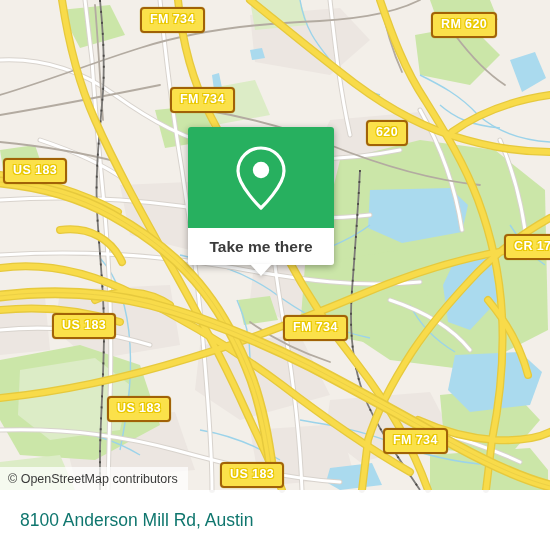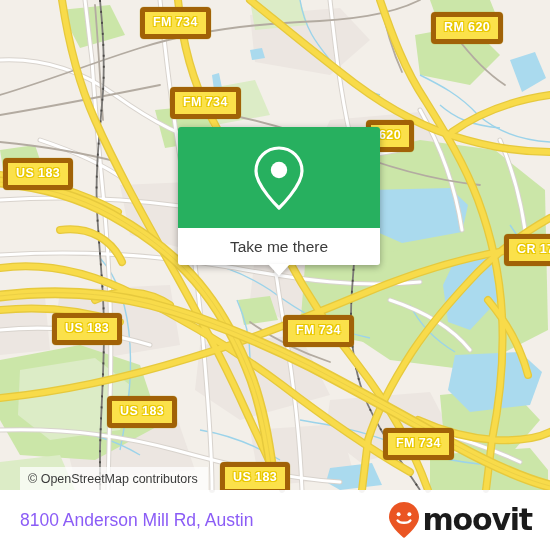"FM 734" .shield { border: 5px solid #a16207 -> 2px solid #a16207 }
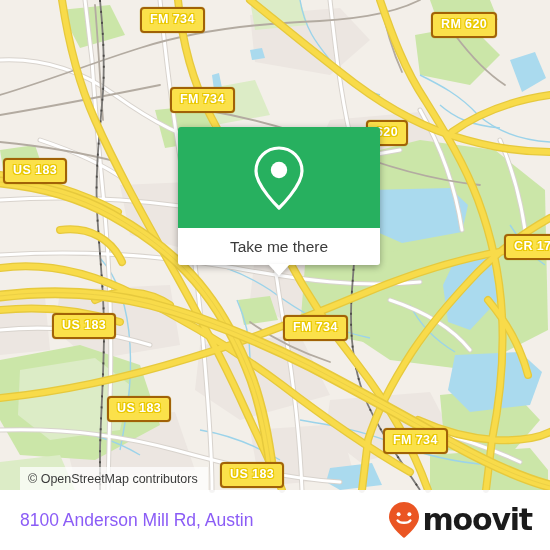"Take me there" #popup-card { font-weight: none -> bold; left: 178px -> 188px; width: 202px -> 146px }
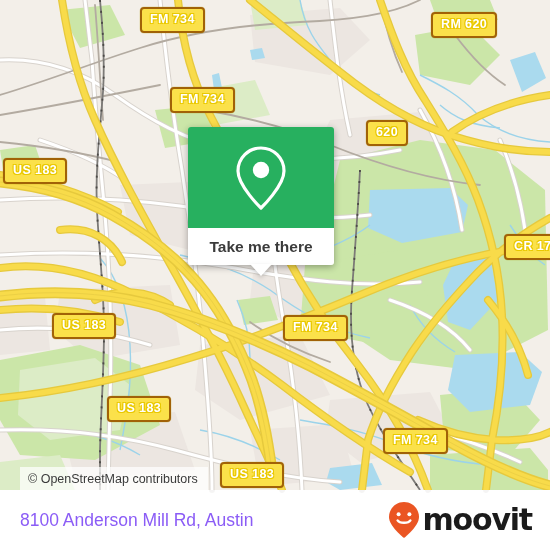"© OpenStreetMap contributors" #attribution { margin-left: 20px -> none }
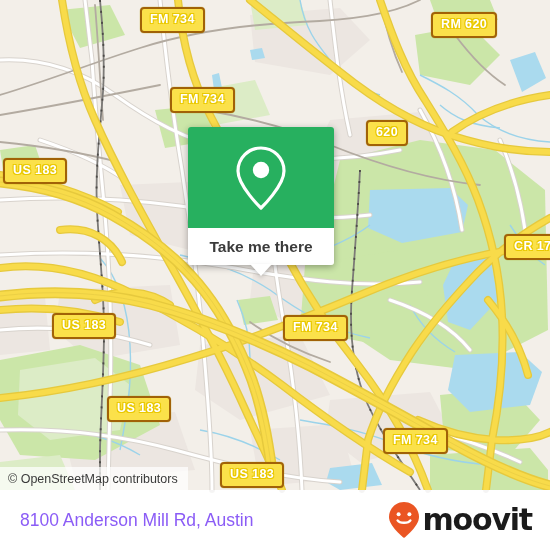"8100 Anderson Mill Rd, Austin" #footer-address { color: #8b5cf6 -> #0f766e }
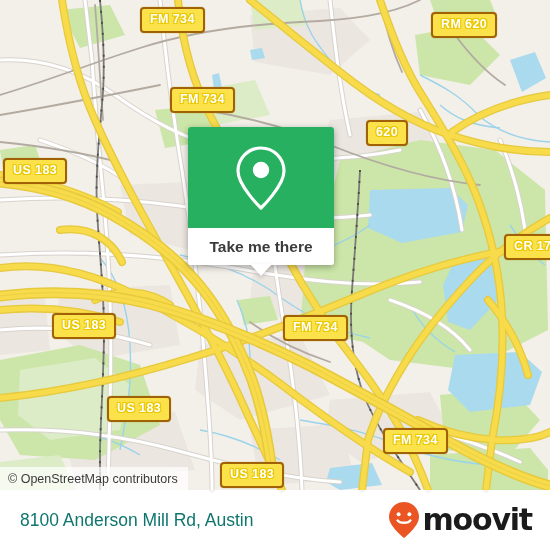"moovit" div { html: <div> <svg> <path></path> <circle></circle> <circle></circle> <path></path> </svg> <span>moovit</span> </div> -> none }
